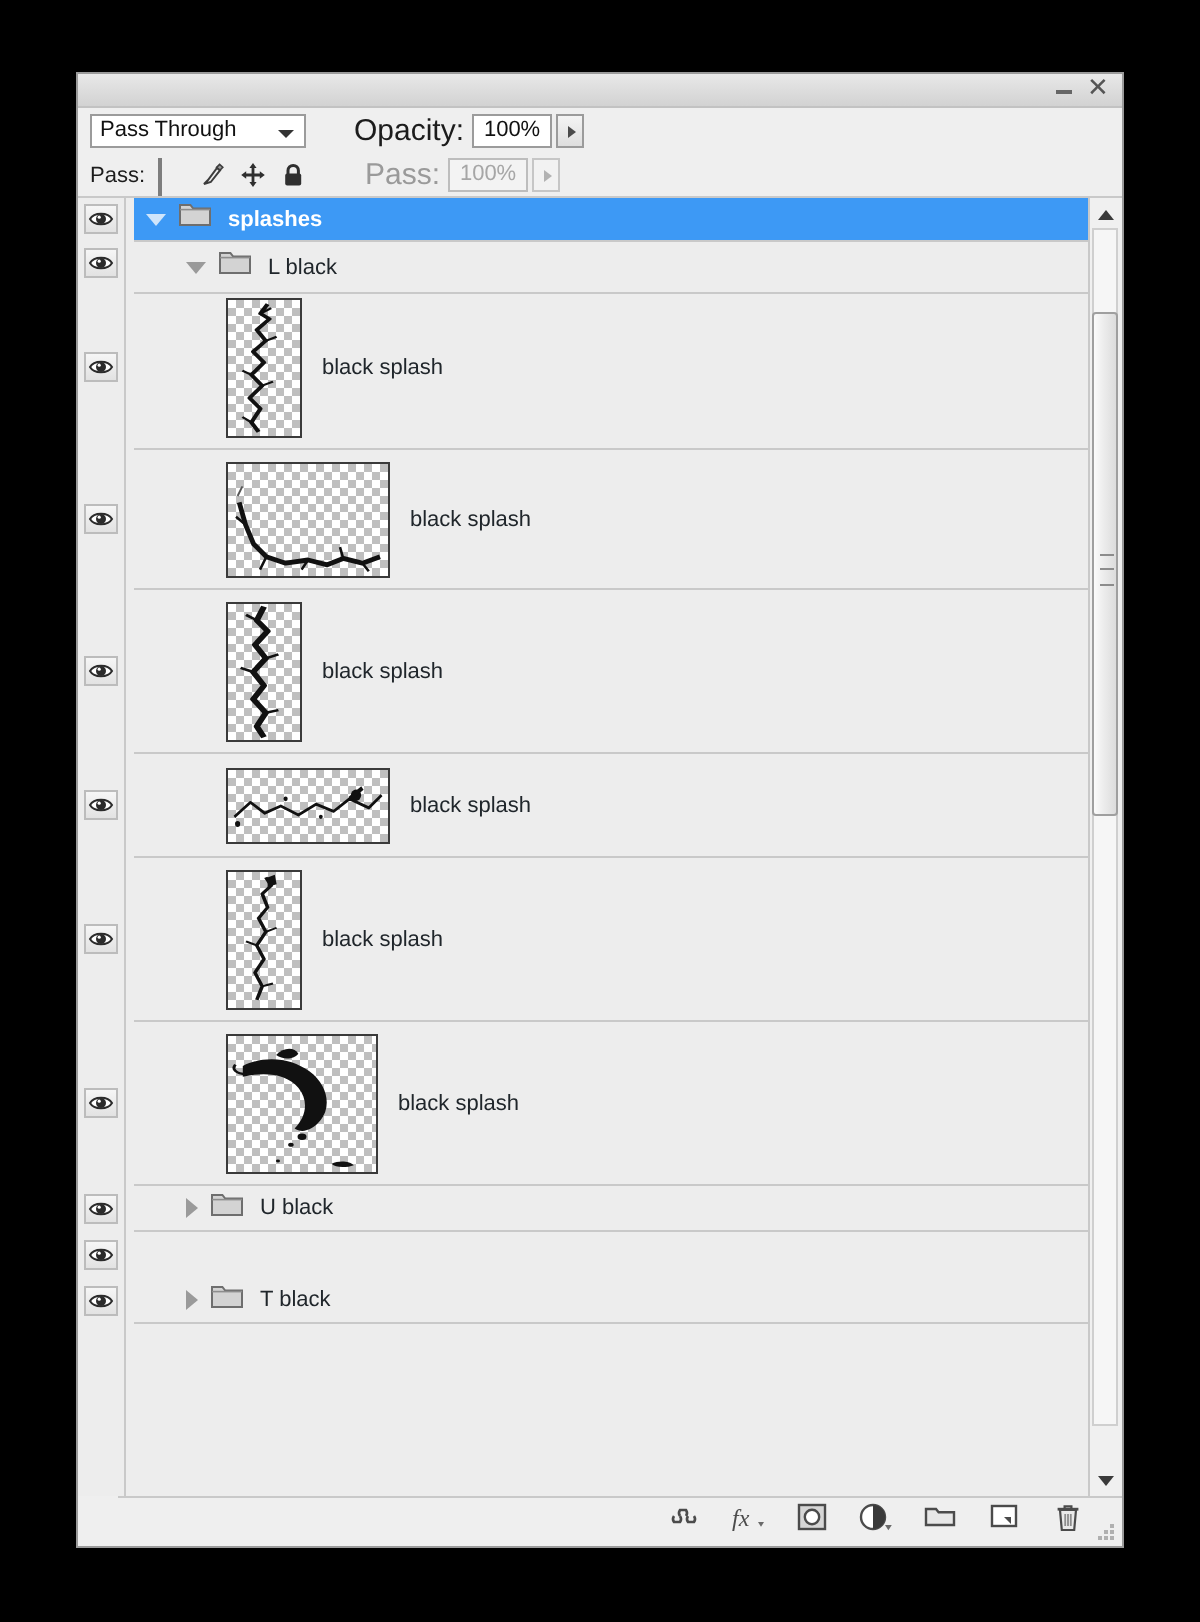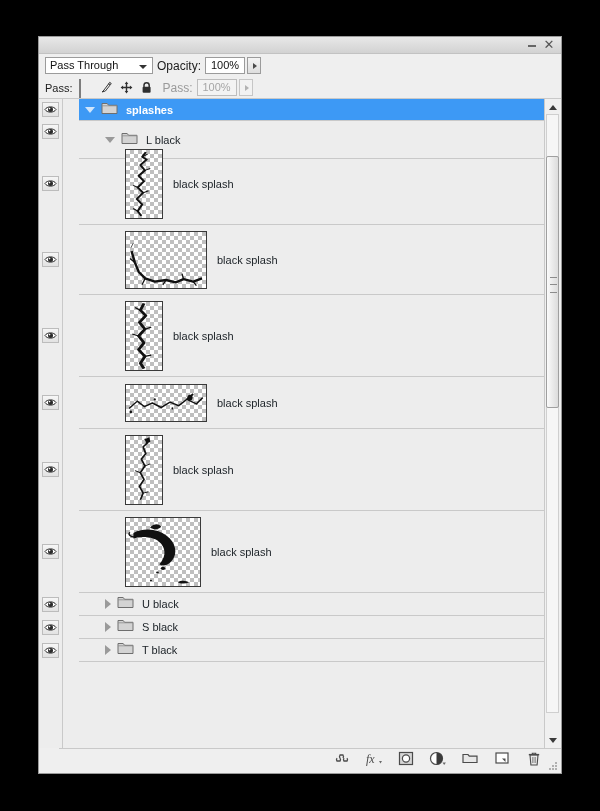"Opacity:" .fieldlabel { font-size: 12px -> 15px; margin-left: 4px -> 24px }
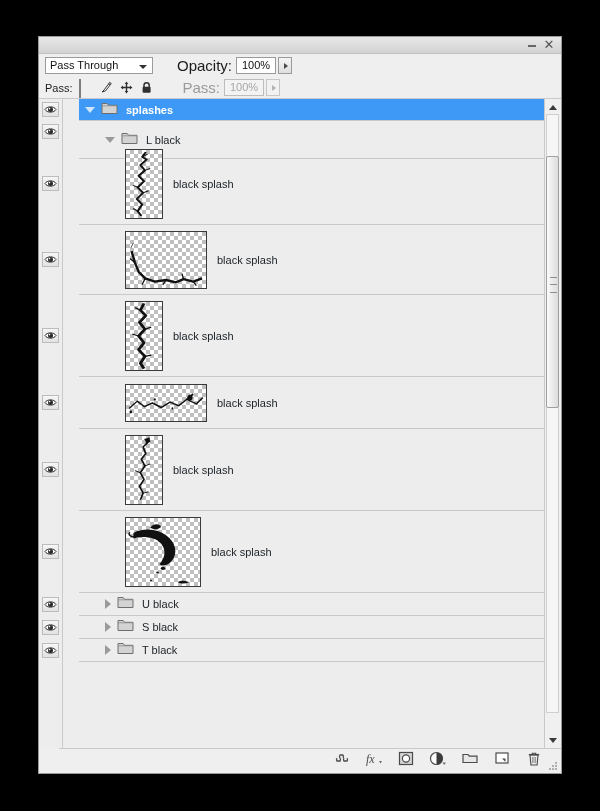"splashes" .row { left: 16px -> 4px }
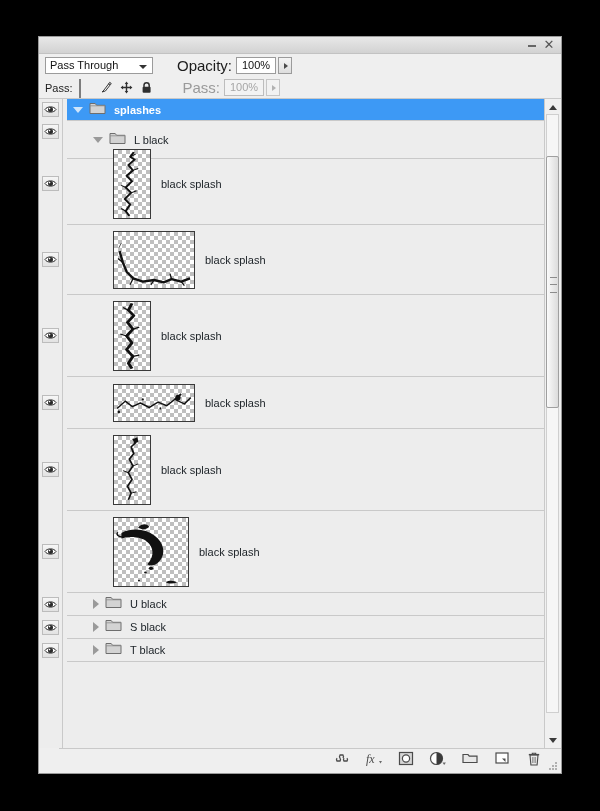"L black" div.row { height: 38px -> 26px }
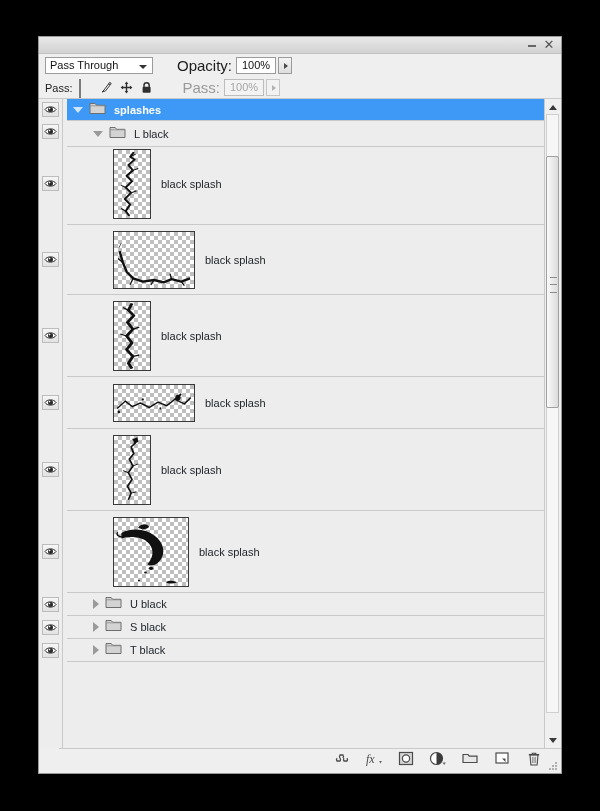"S black" div.row { html: <div> <span></span> <span><svg> <path></path> <path></path> </svg></span> <span>S black</span> </div> -> none }
